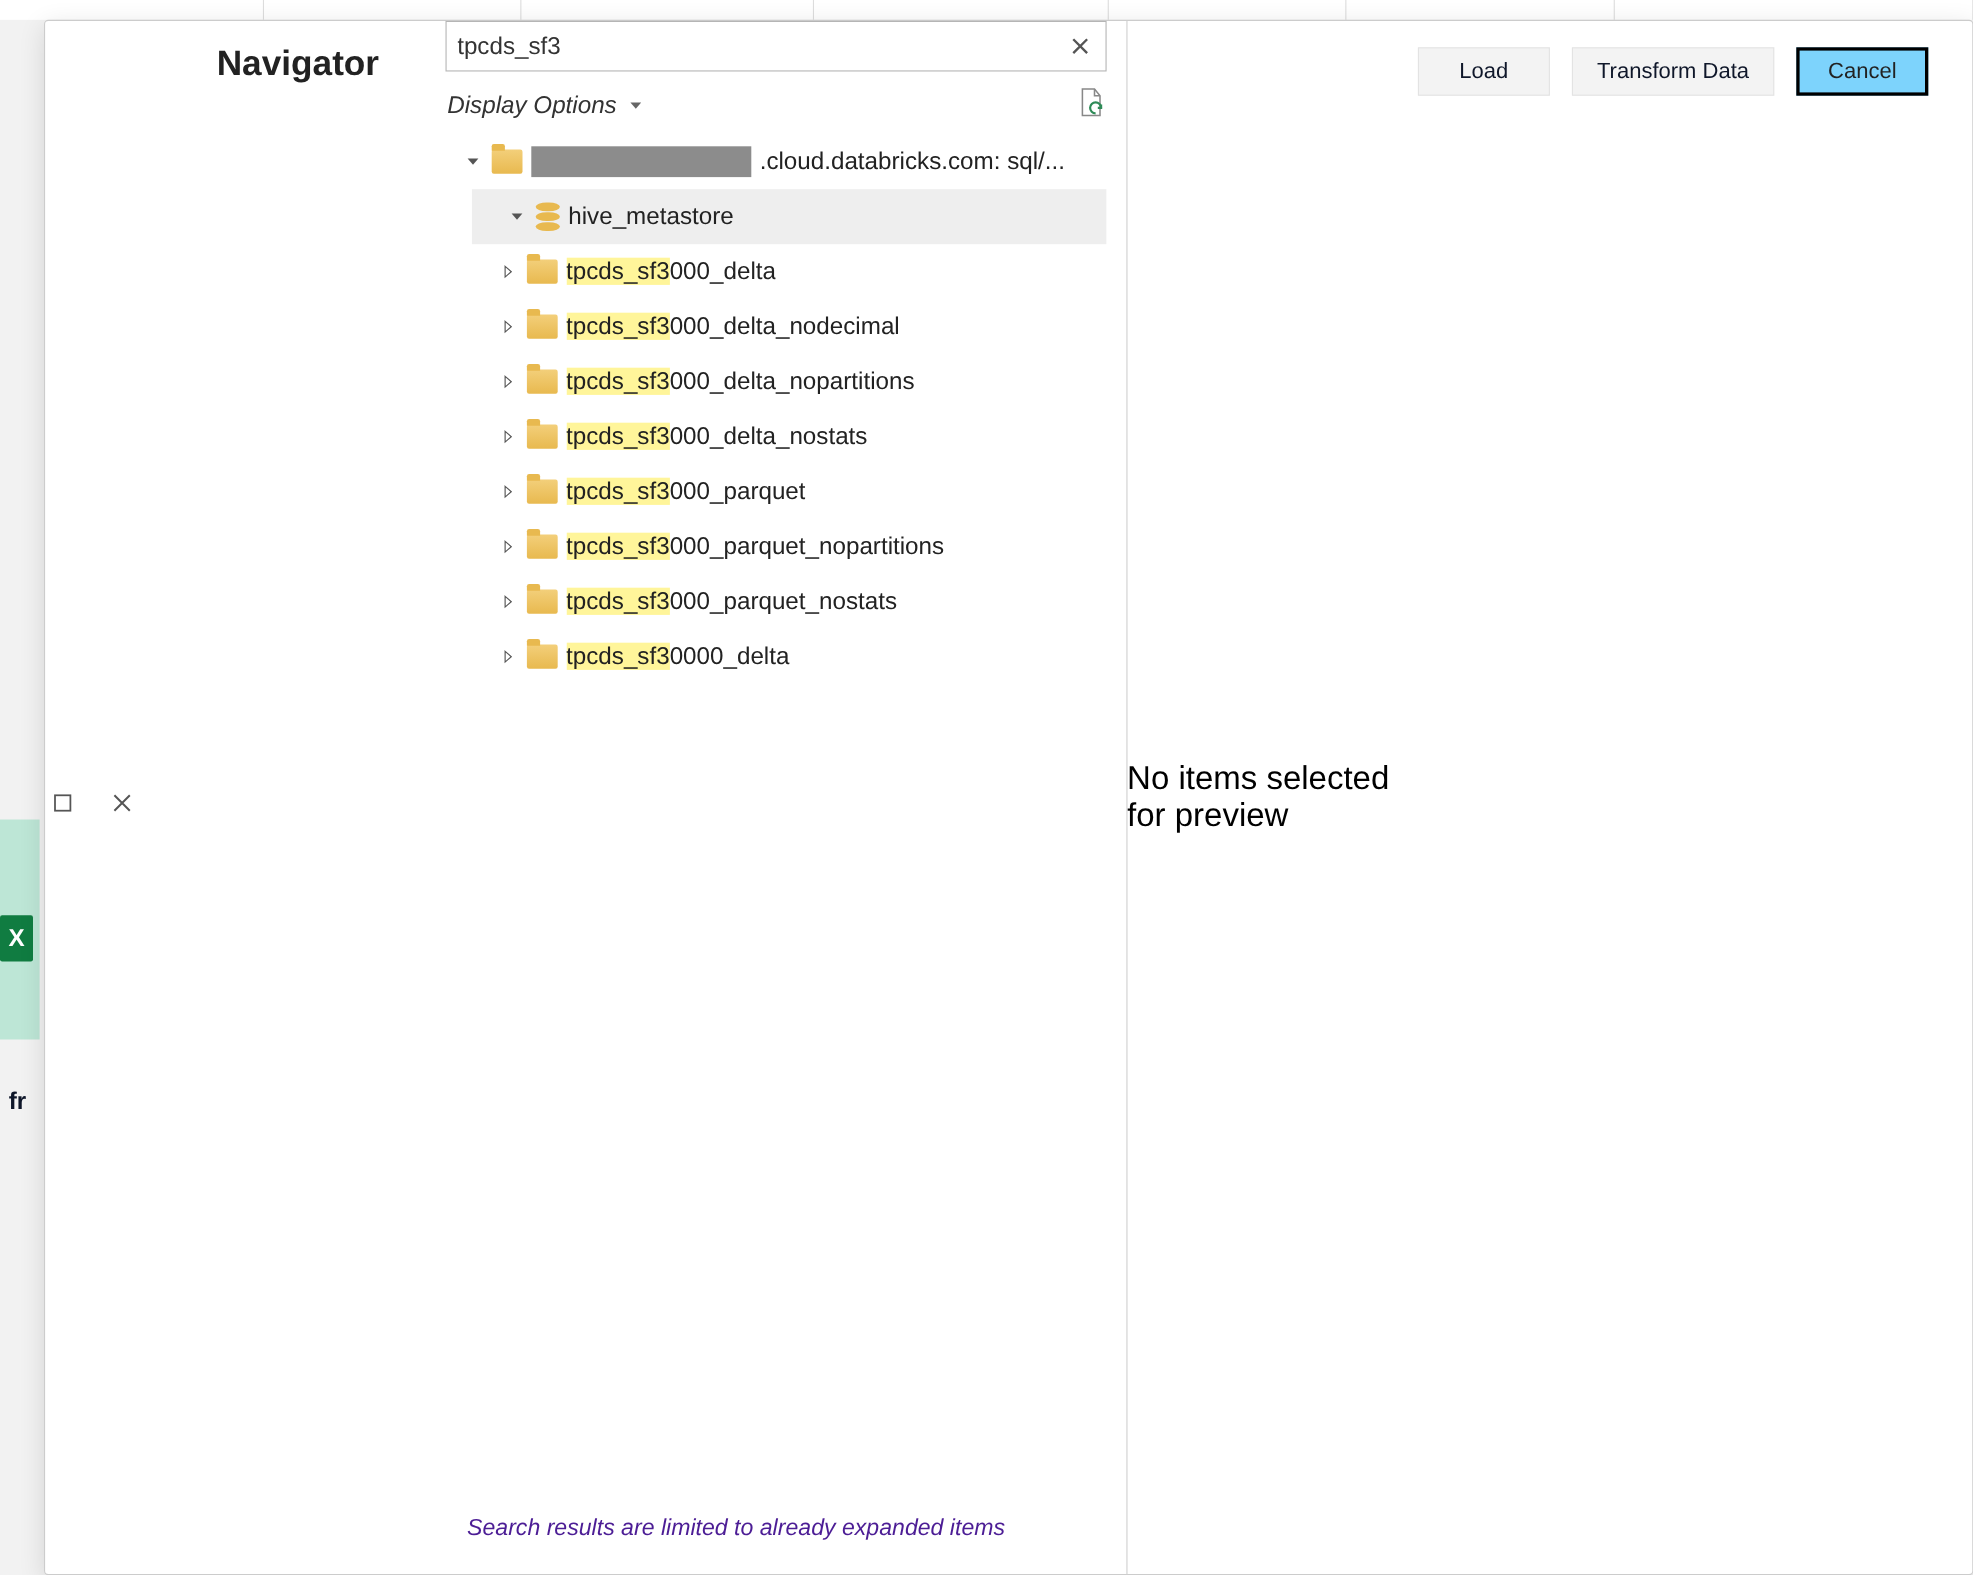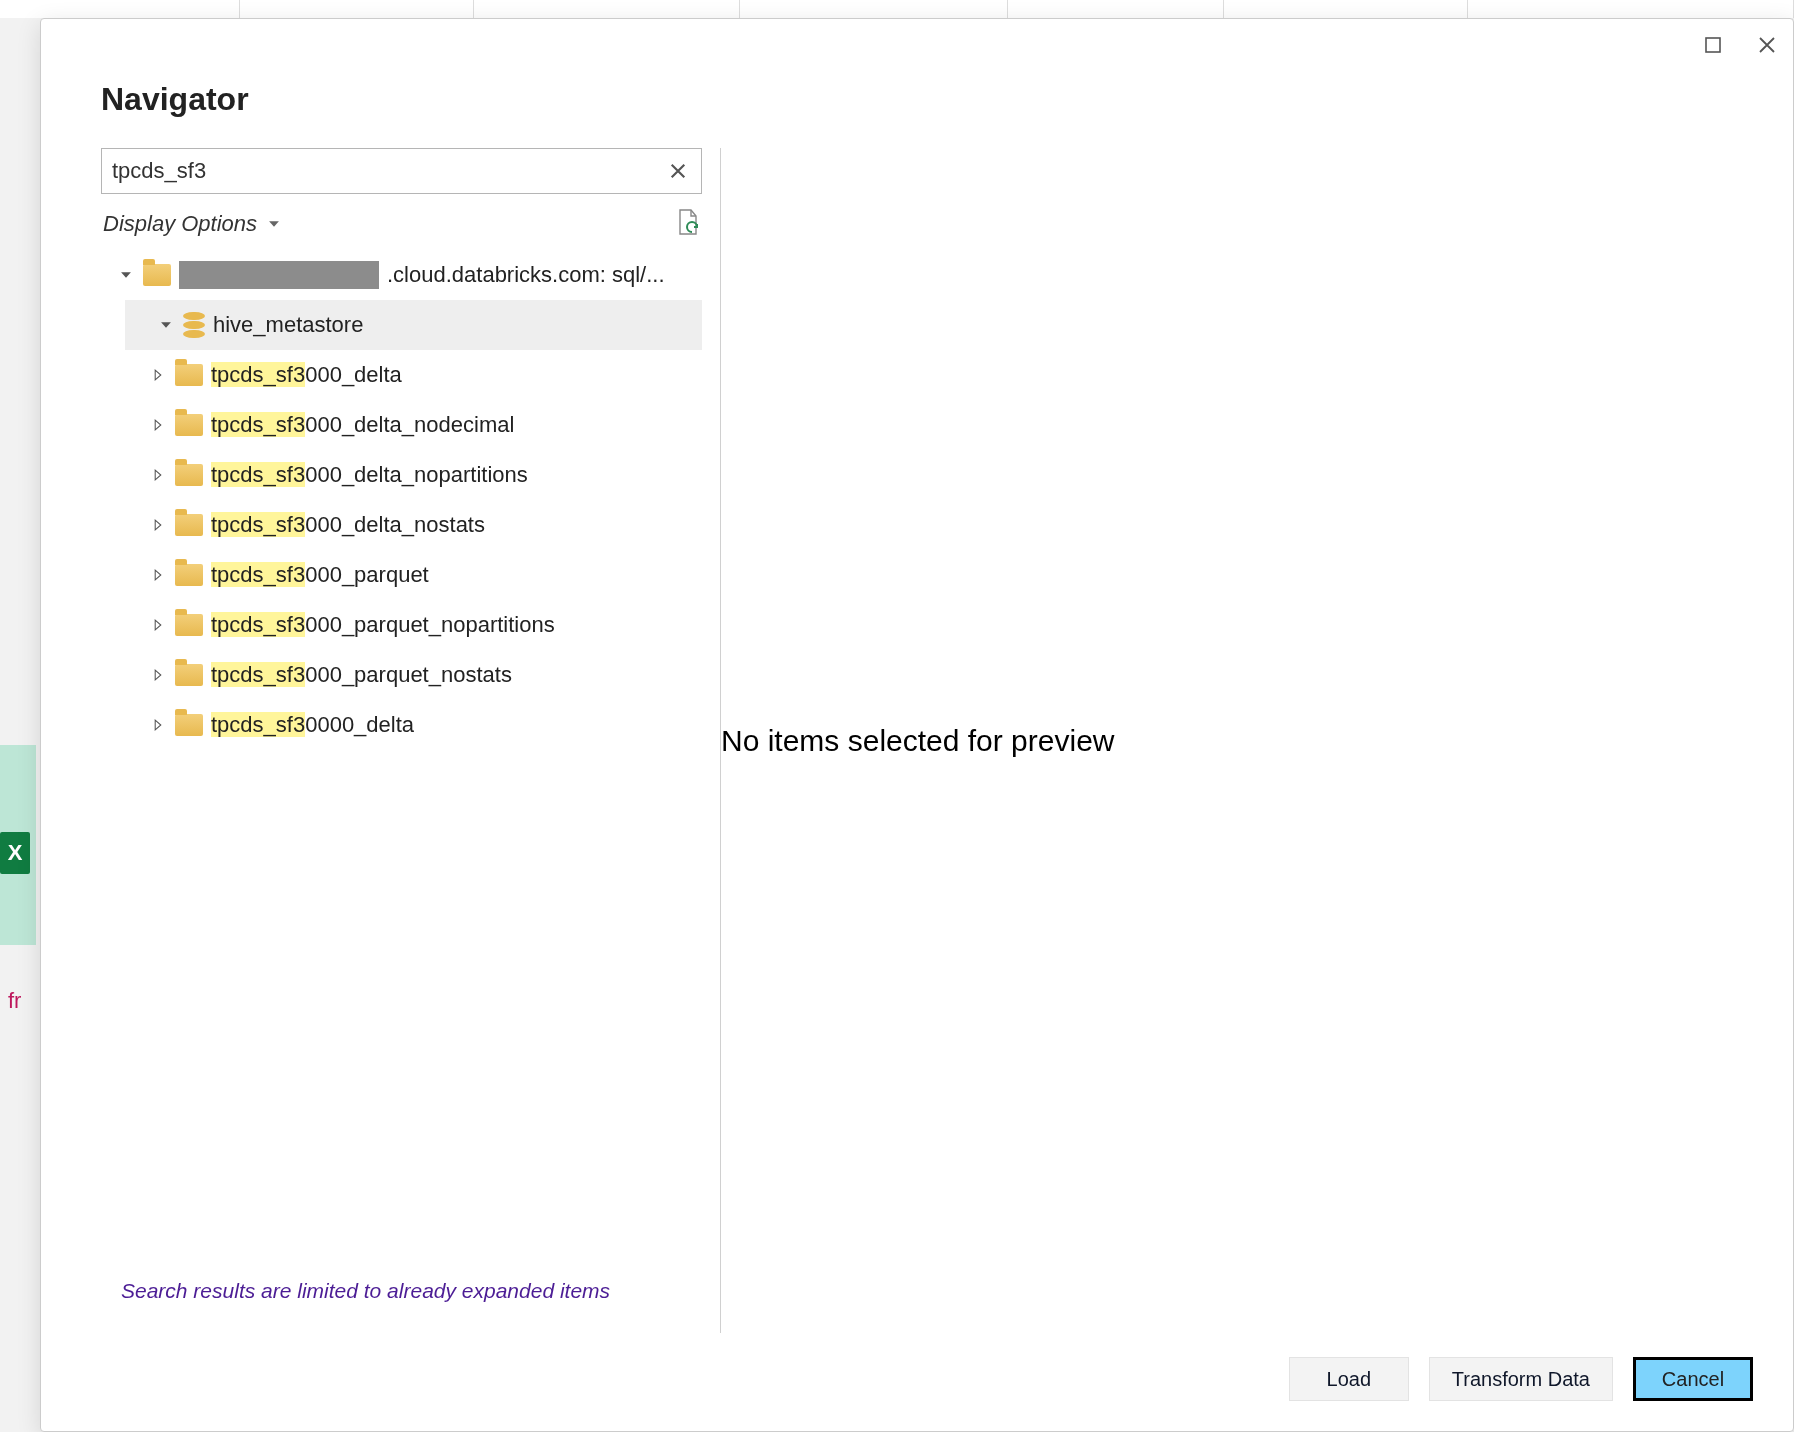"Navigator" .dialog { flex-direction: column -> none }
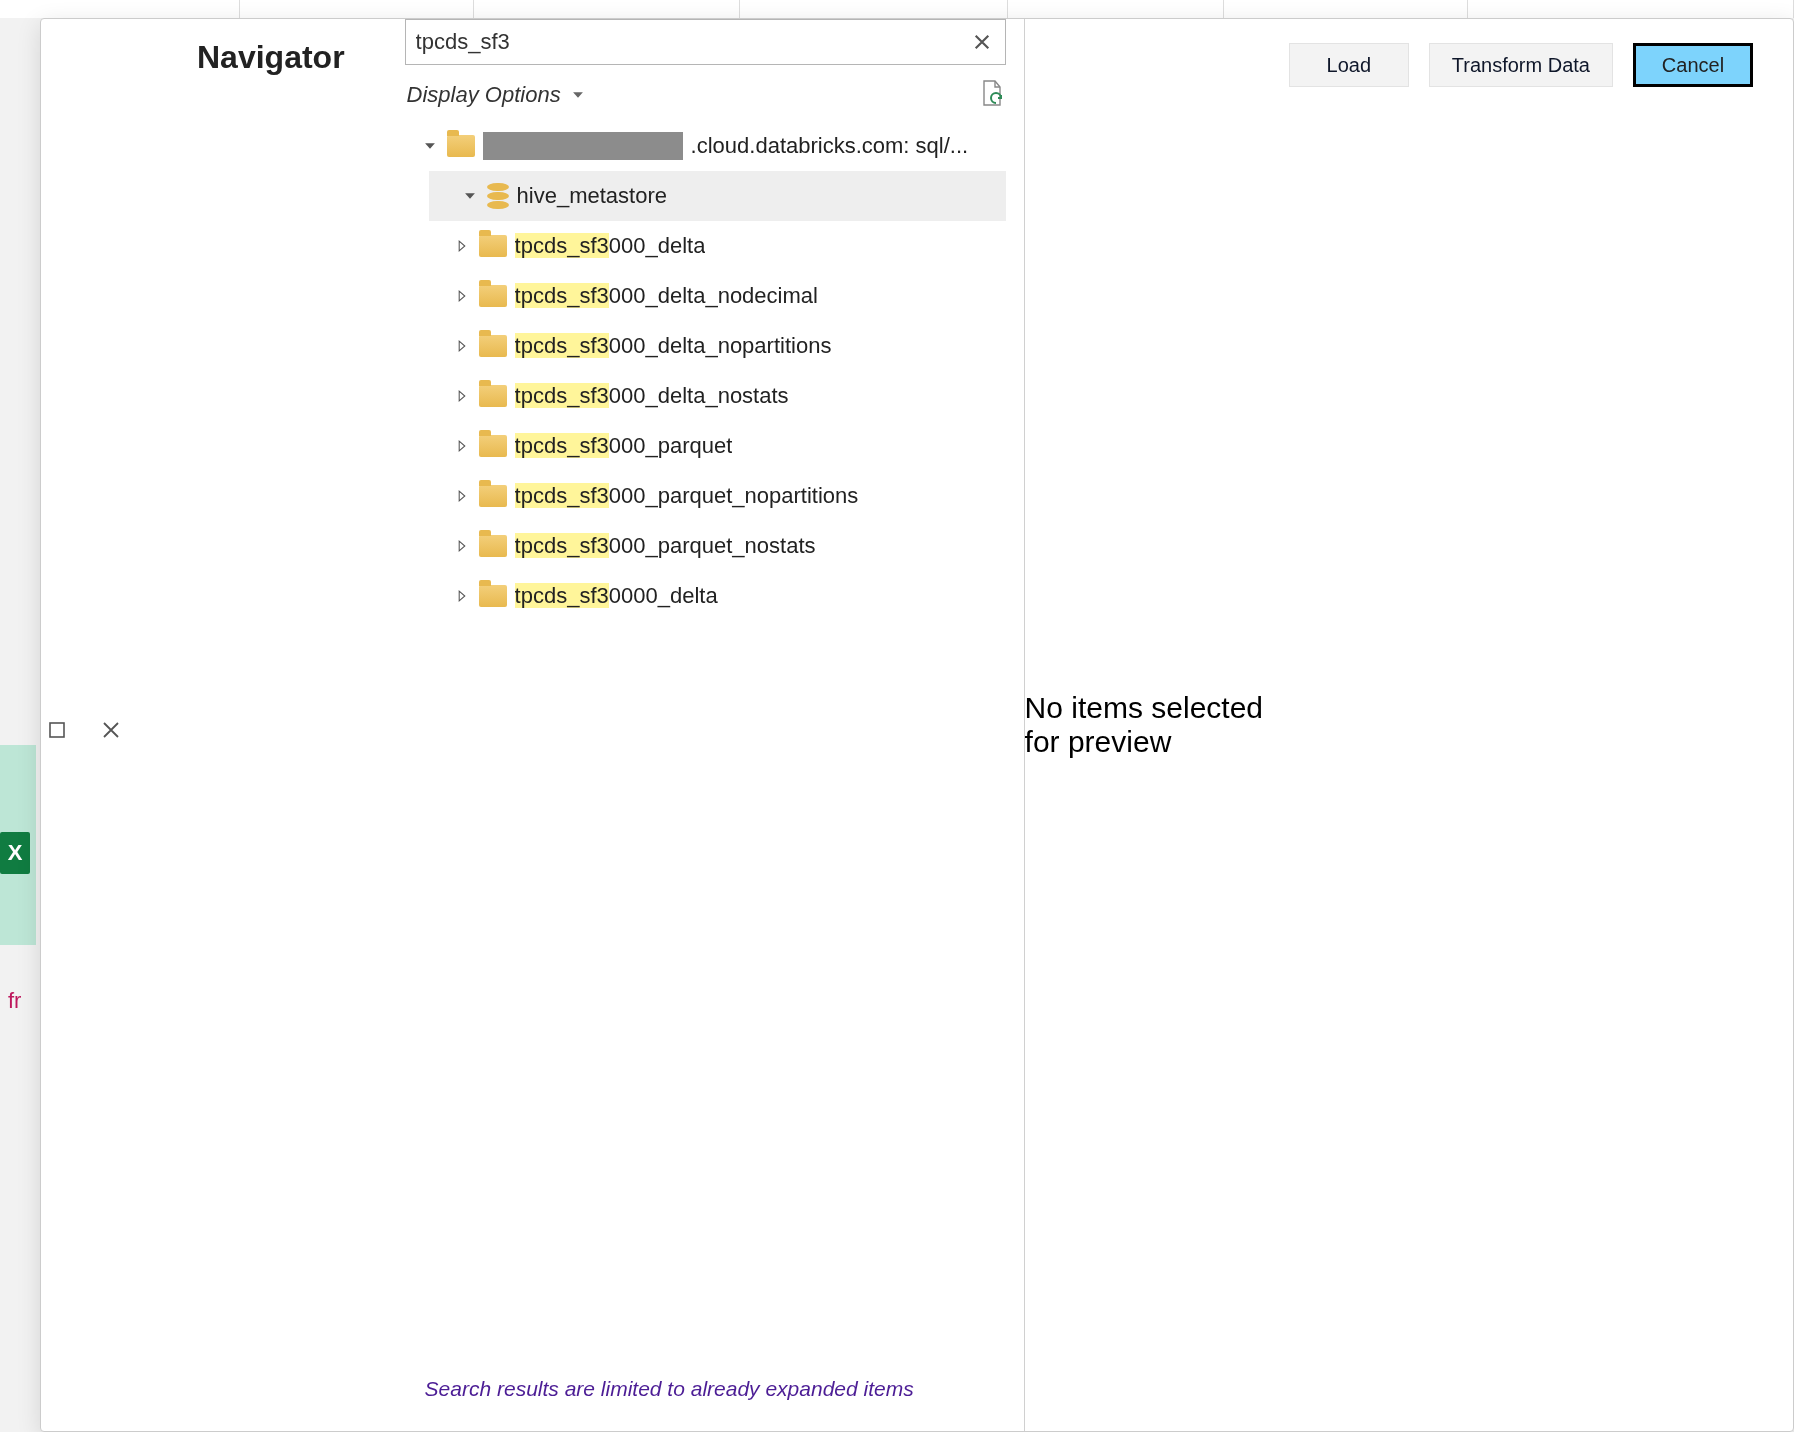"fr" .bg-fr { color: #be185d -> #0f172a; font-weight: none -> bold }
